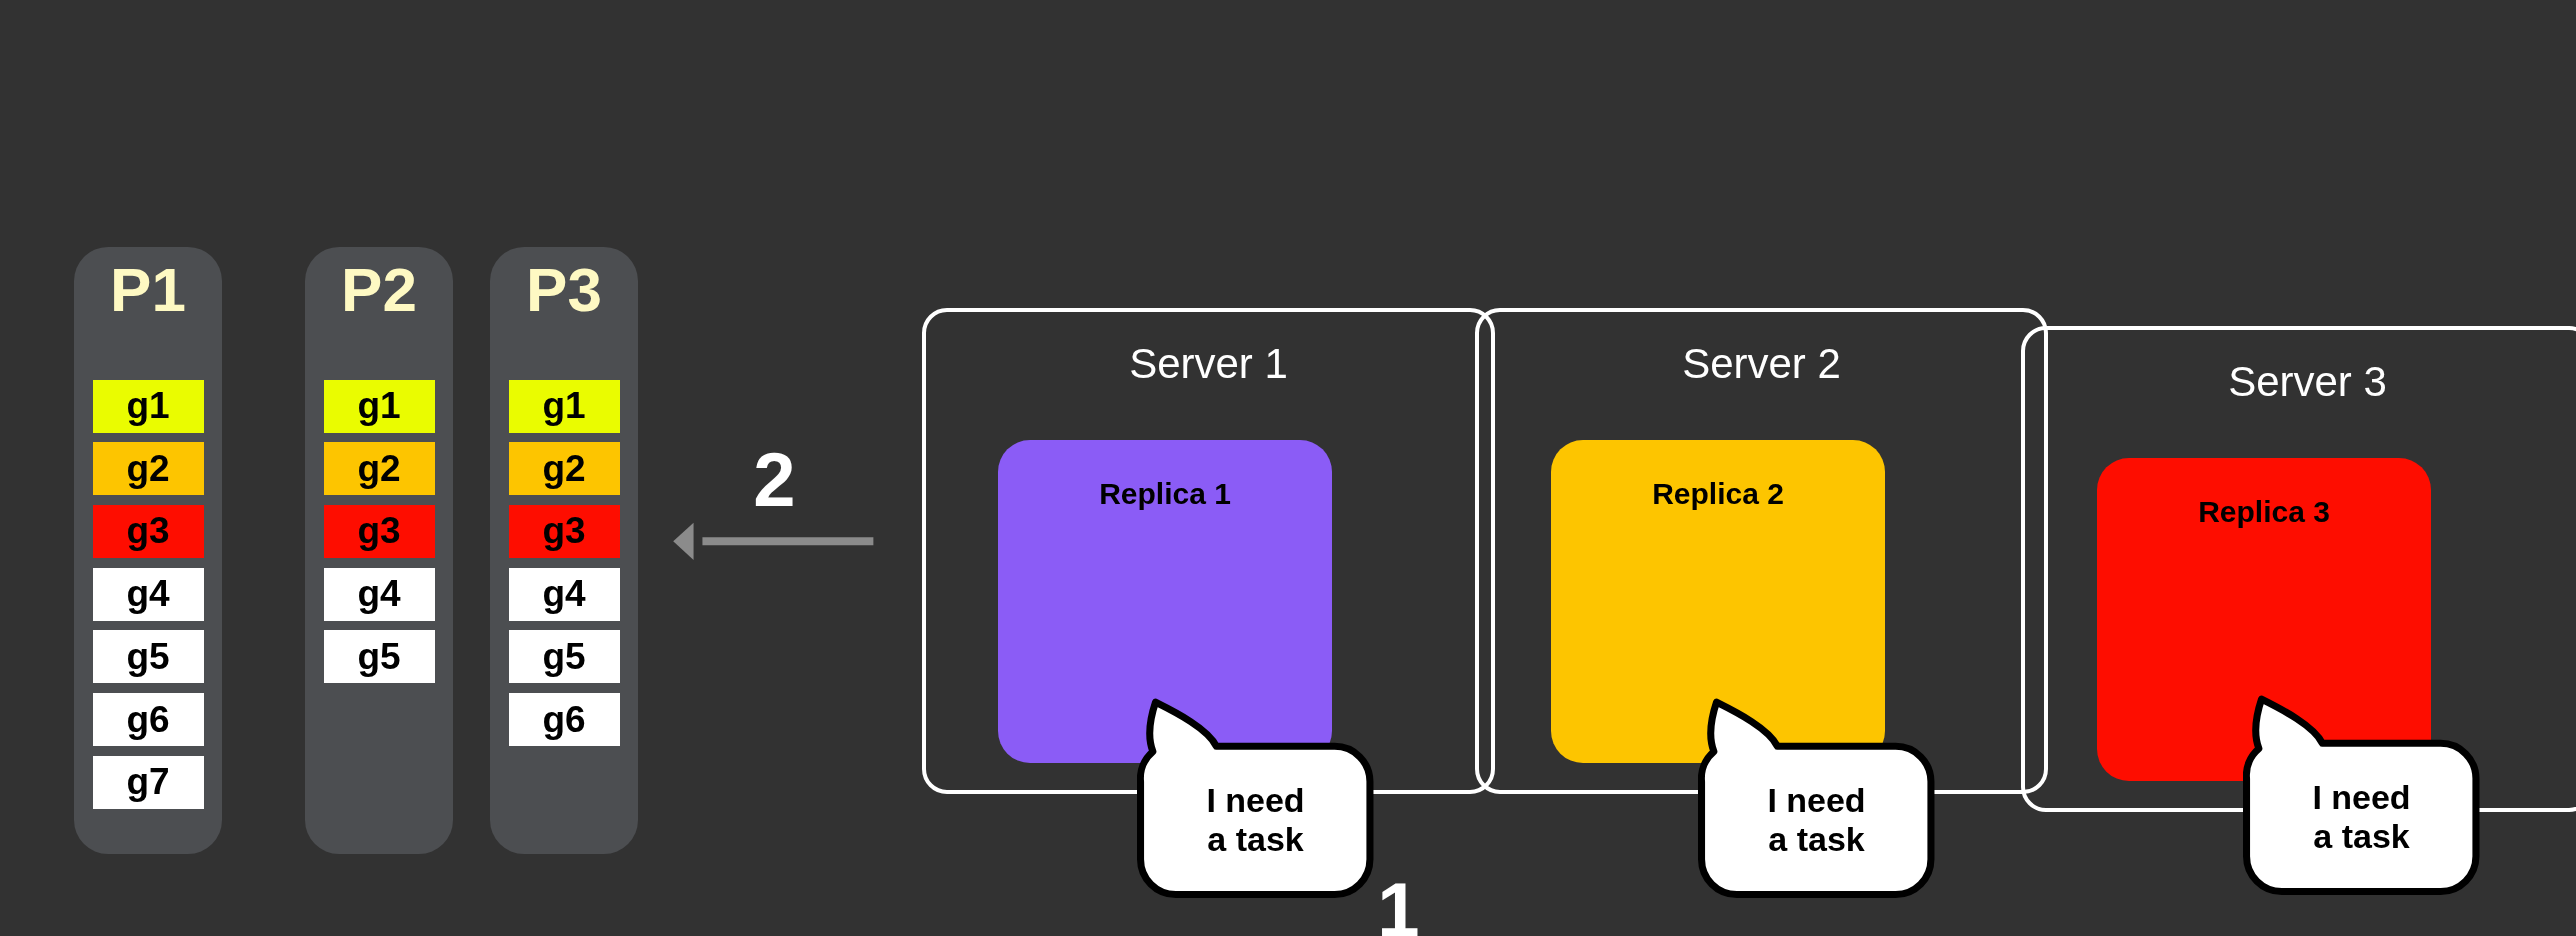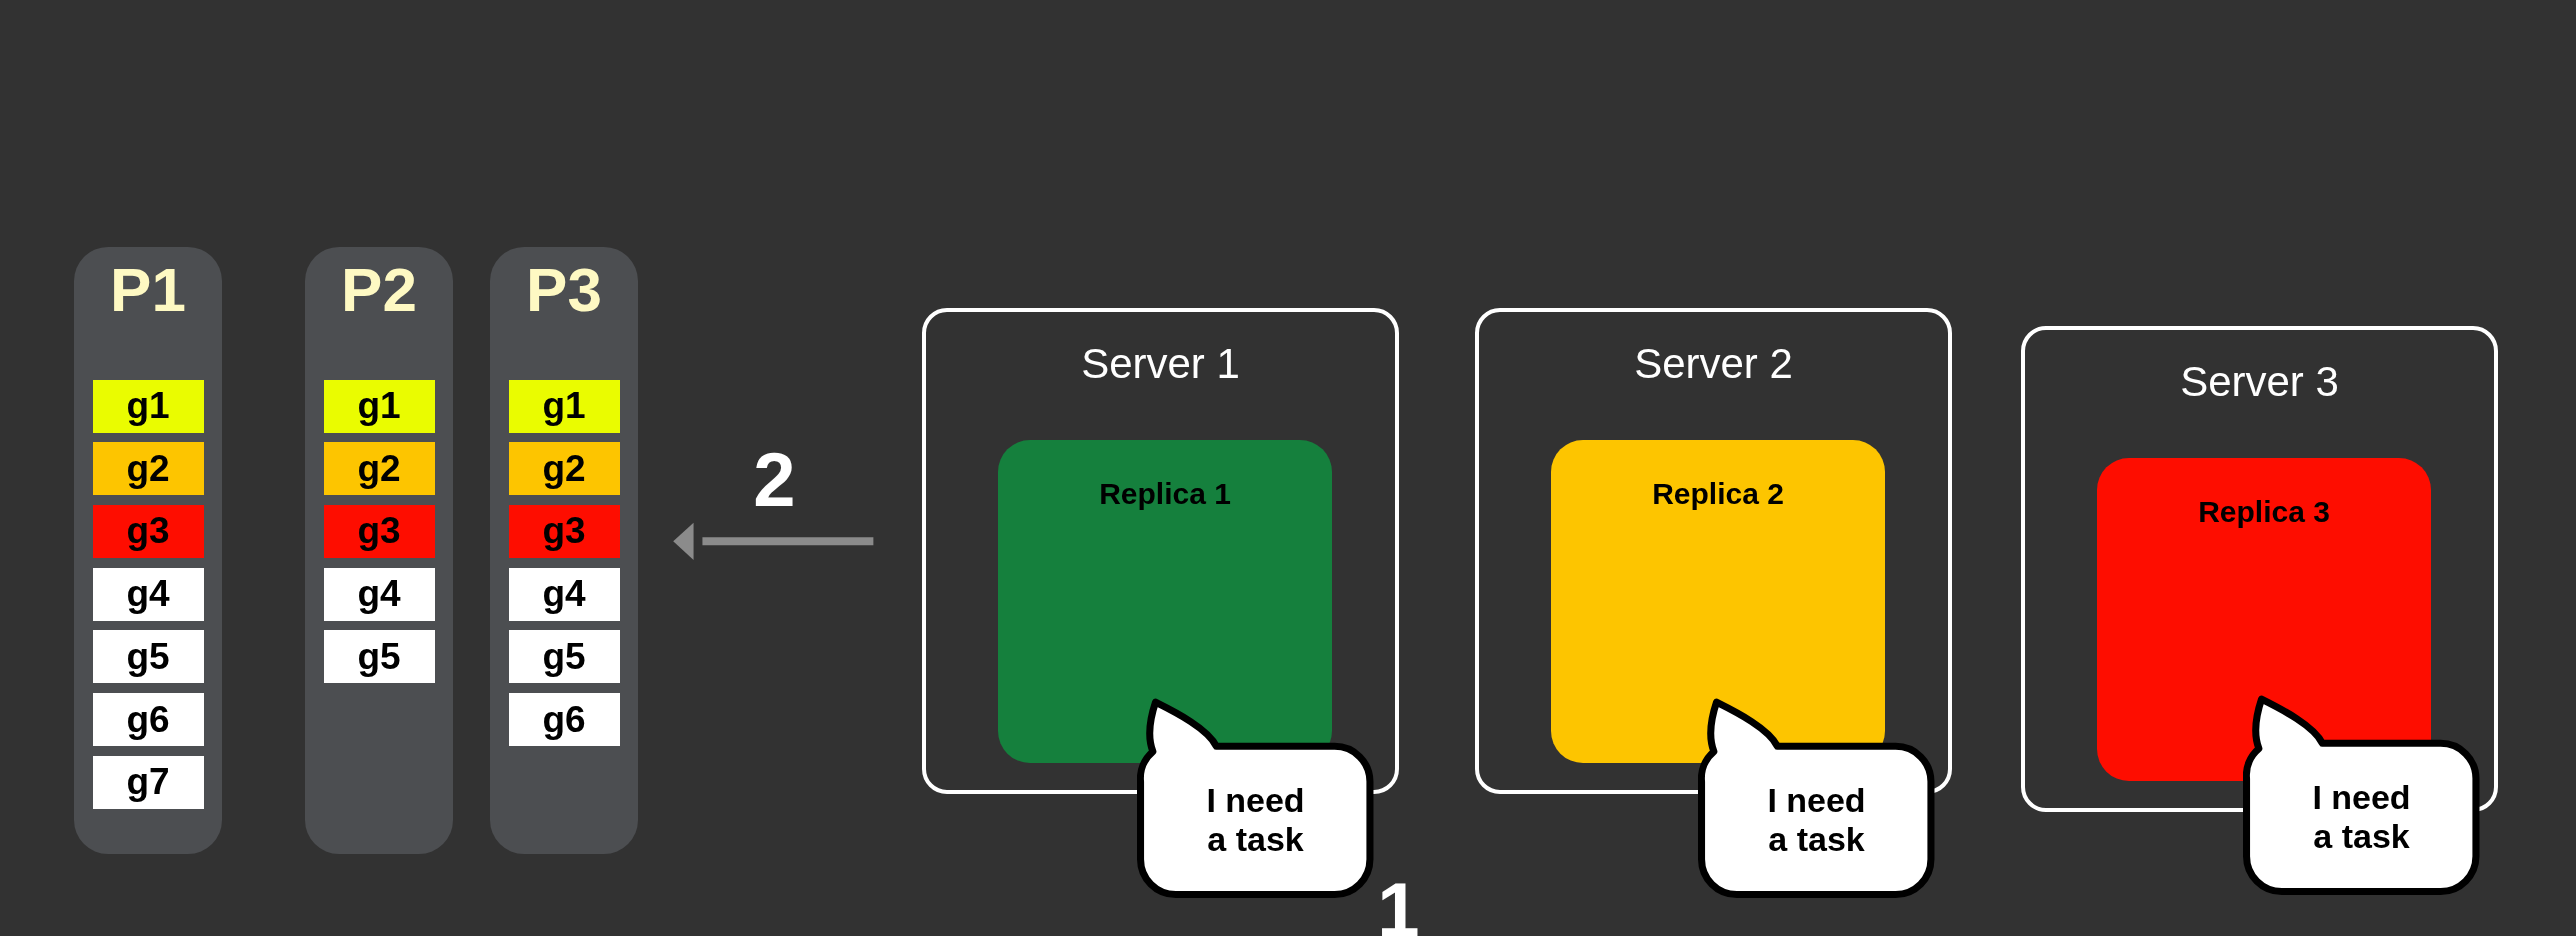"Server 1" .server { width: 477px -> 573px }
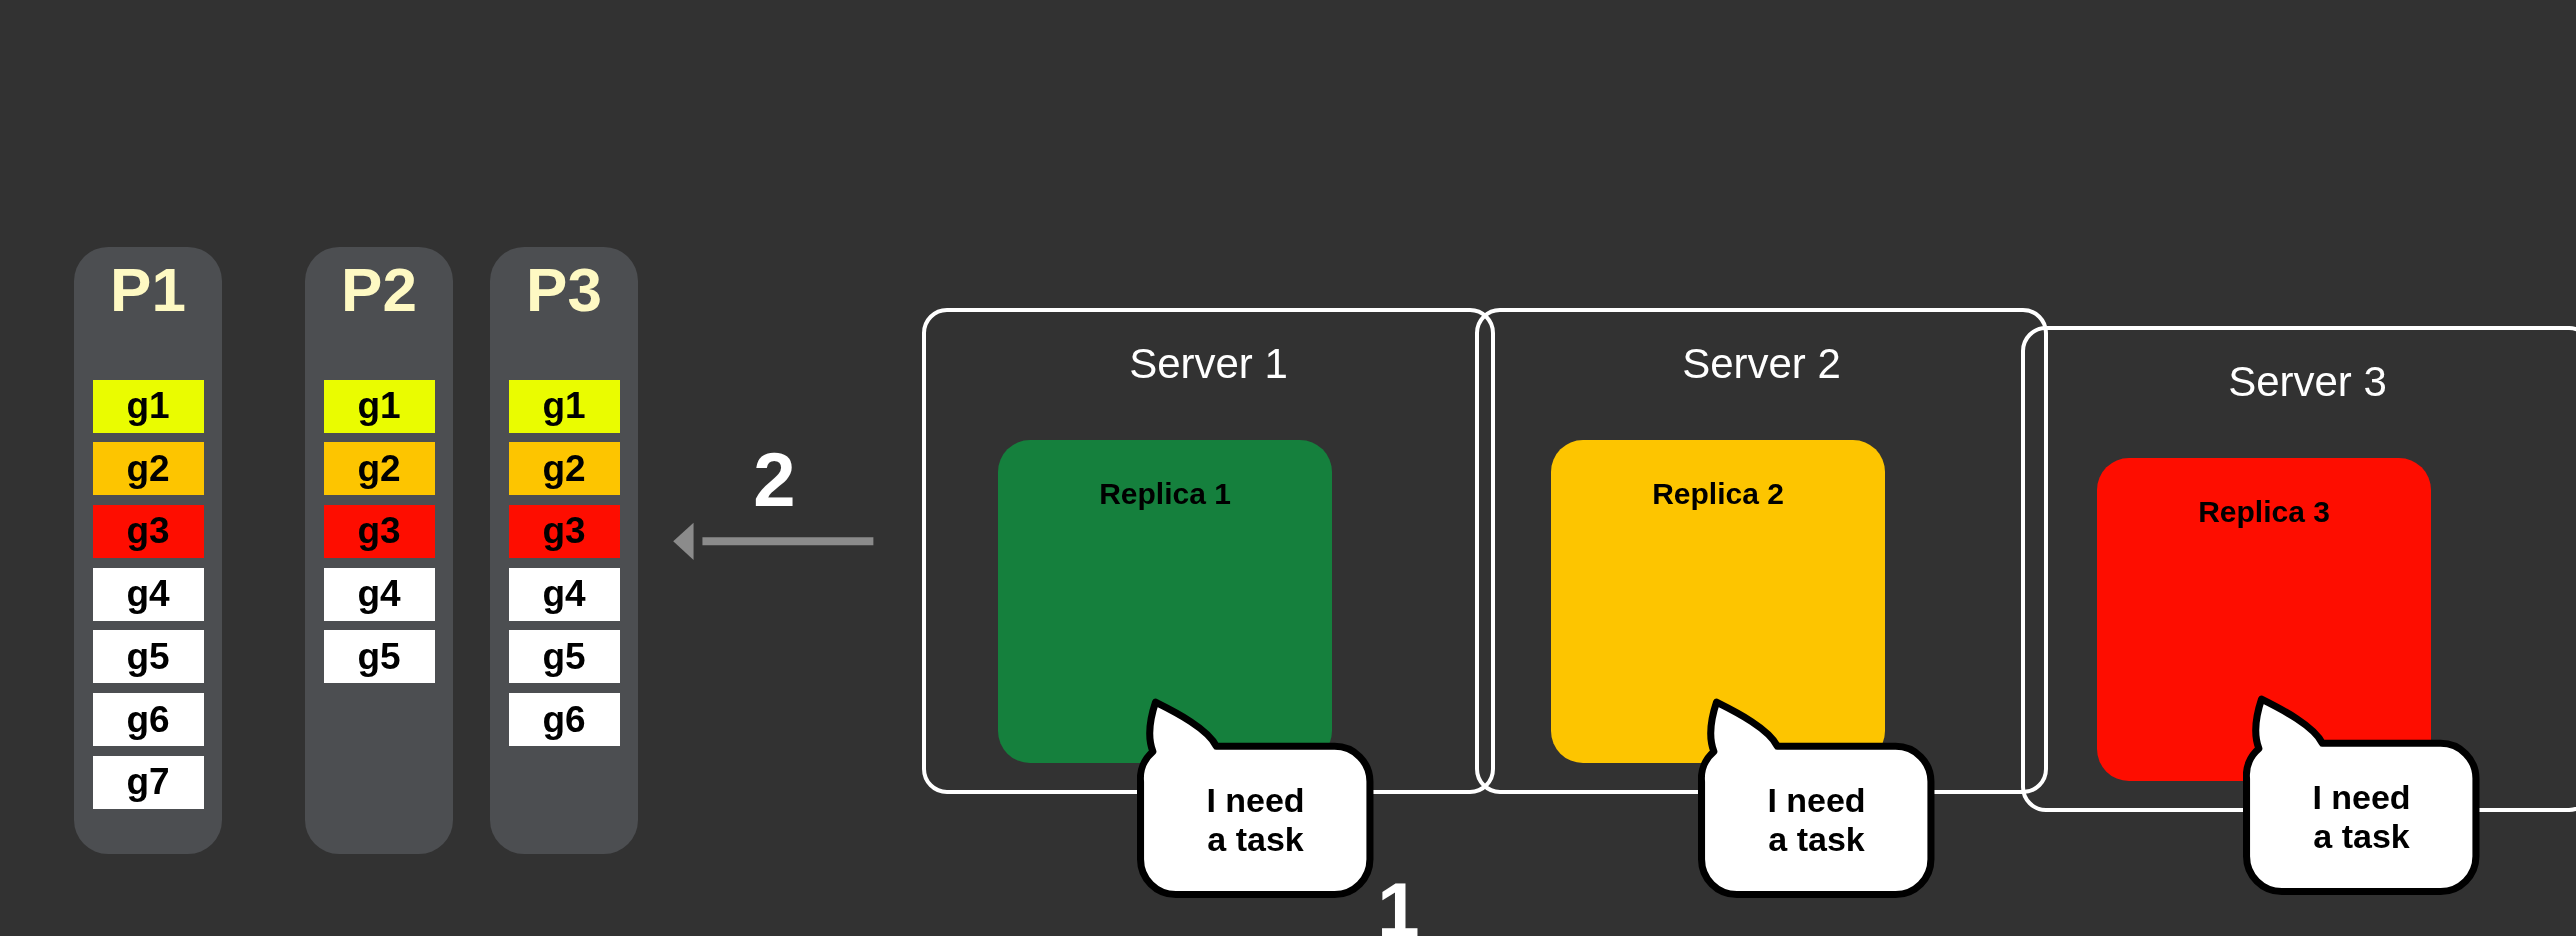"Replica 1" div.replica { background-color: #15803d -> #8b5cf6 }
